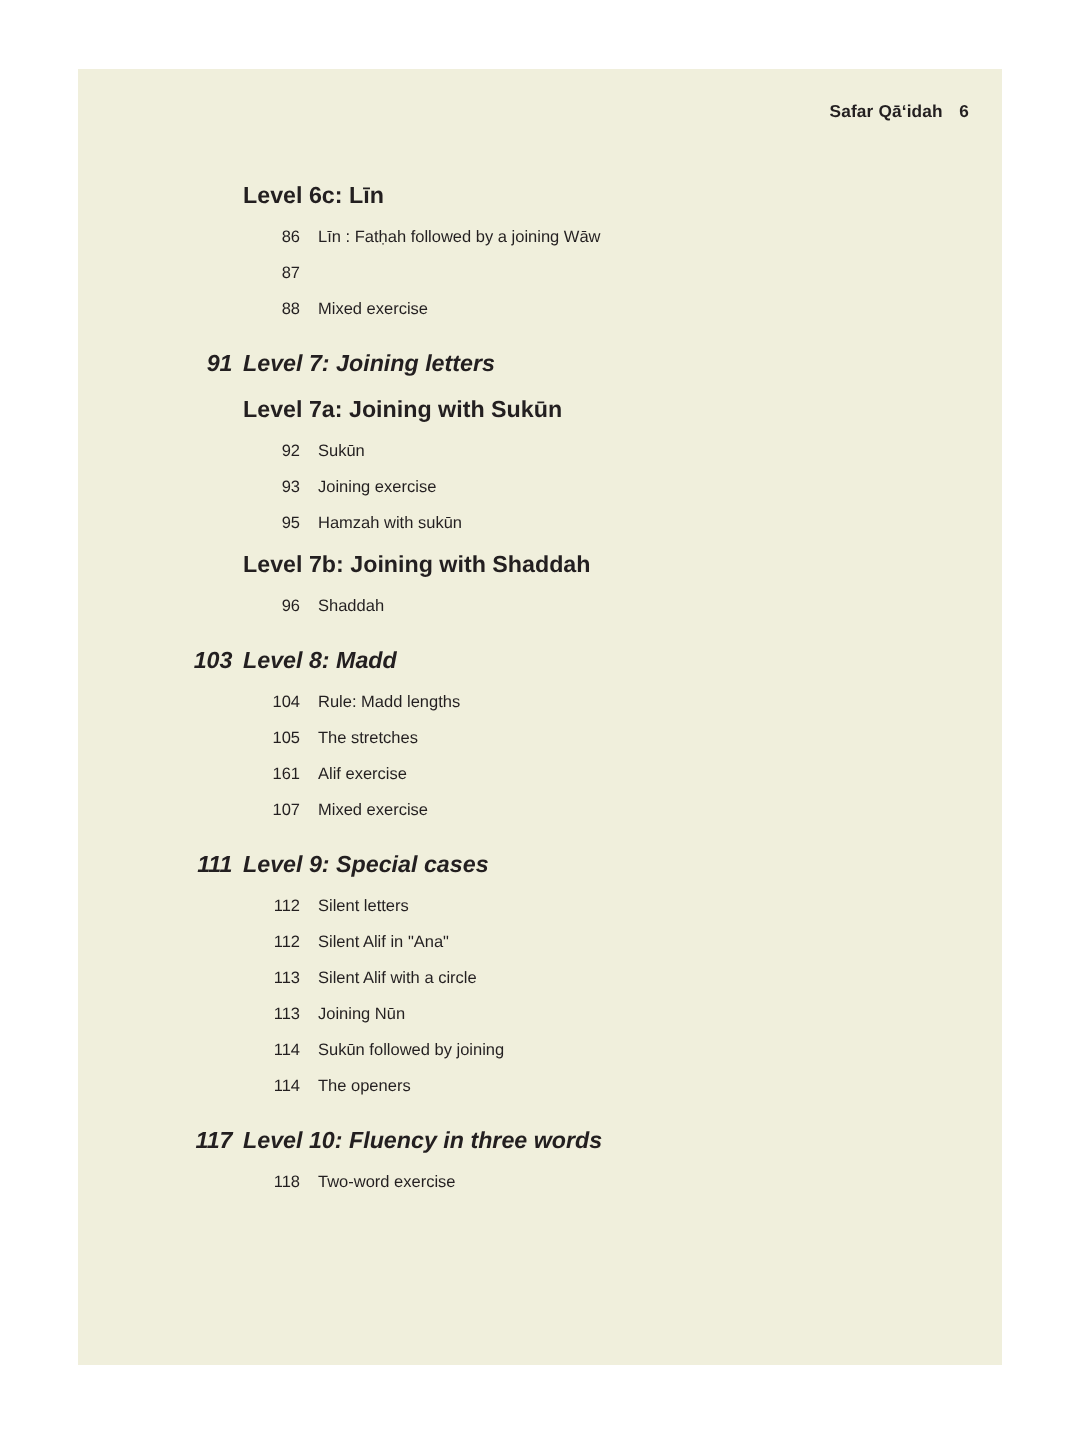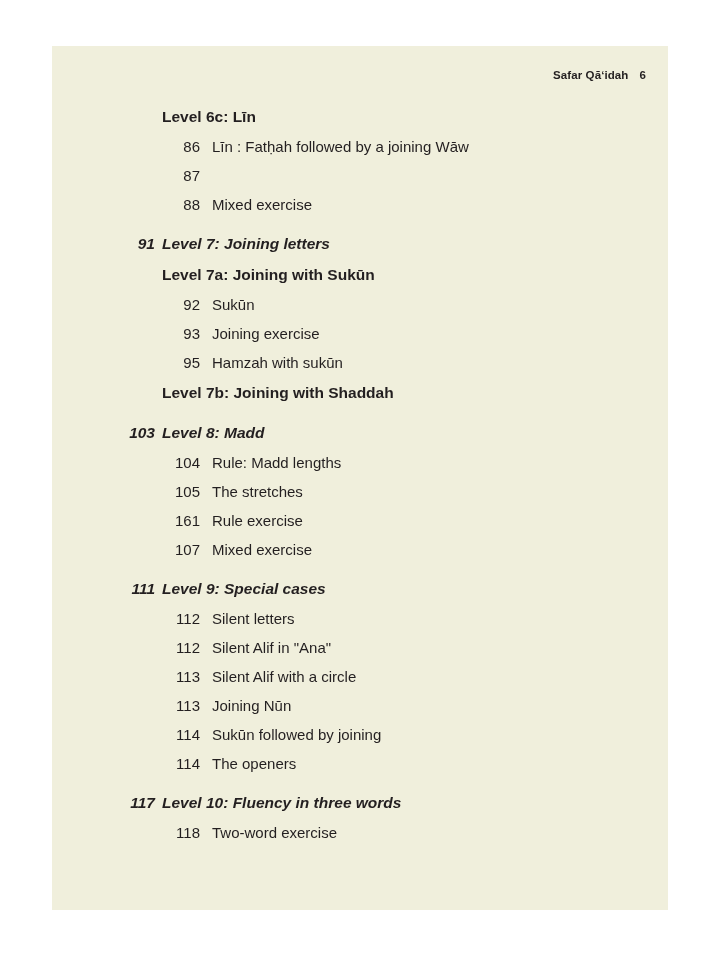"Level 6c: Līn" .toc > .row:first-child { margin-top: 2px -> 16px }
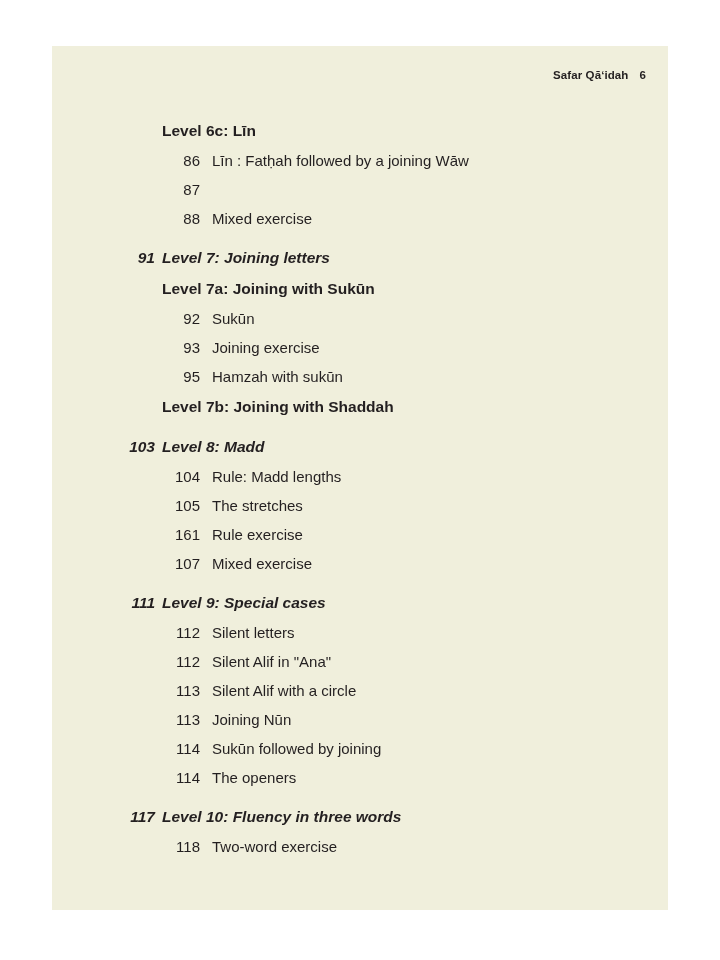"86" .row.entry { font-size: 15px -> 11px }
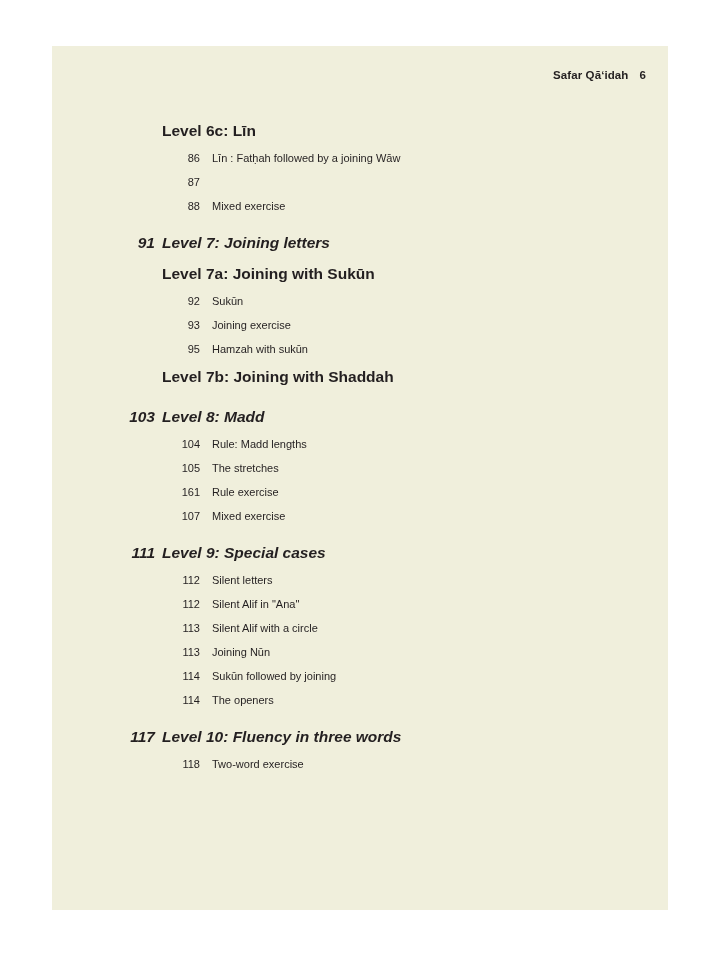"96" div.row { html: none -> <div> <span>96</span> <span>Shaddah</span> </div> }
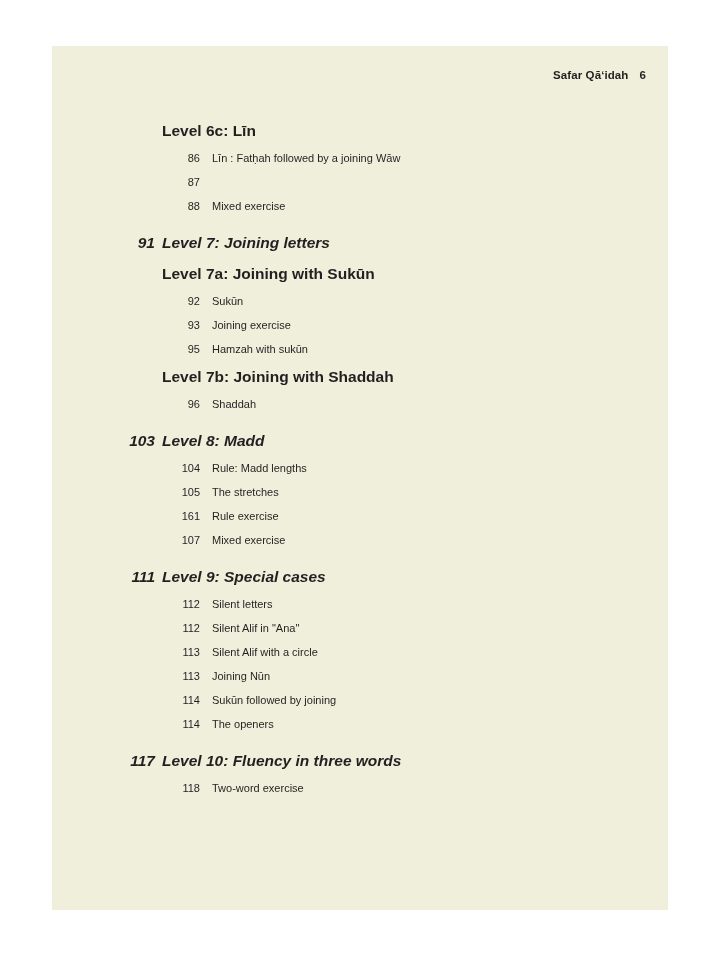"Rule exercise" span.label { text: Rule -> Alif }
